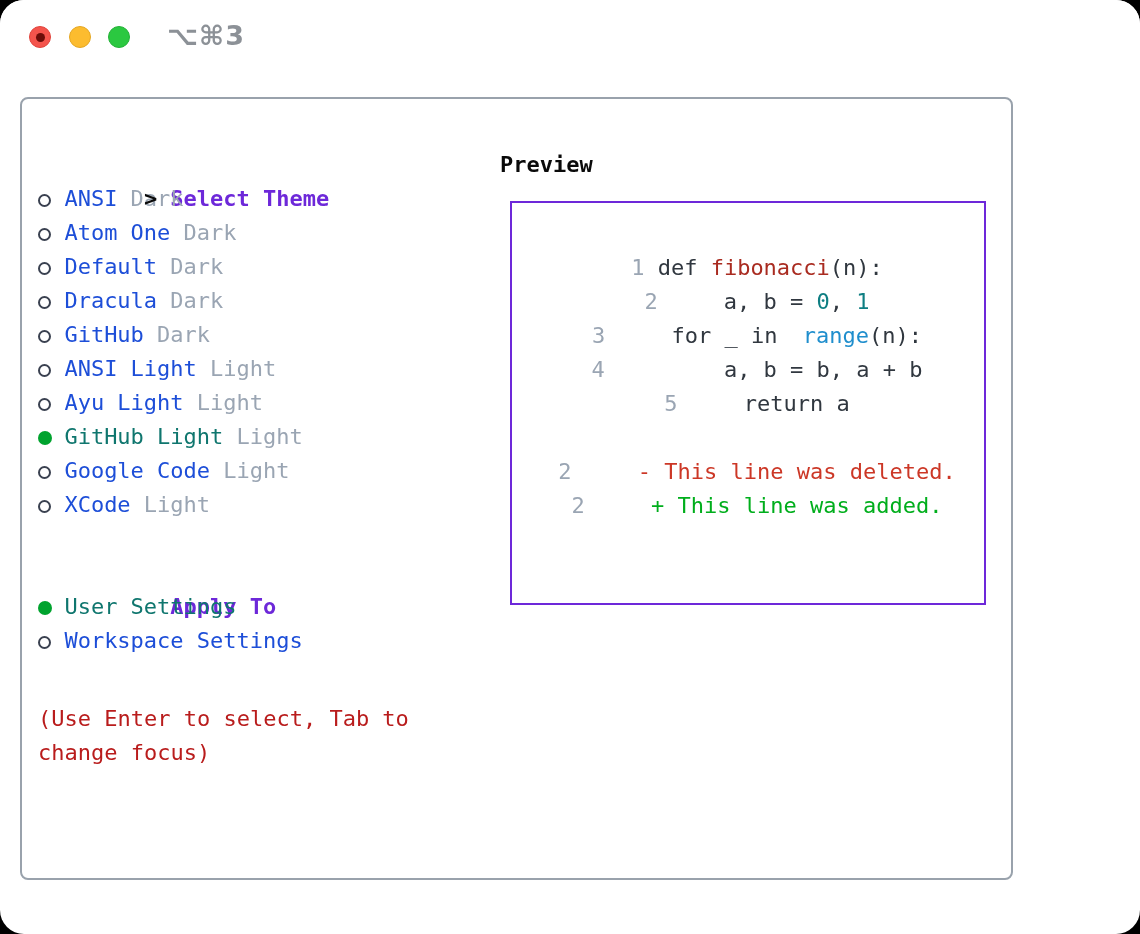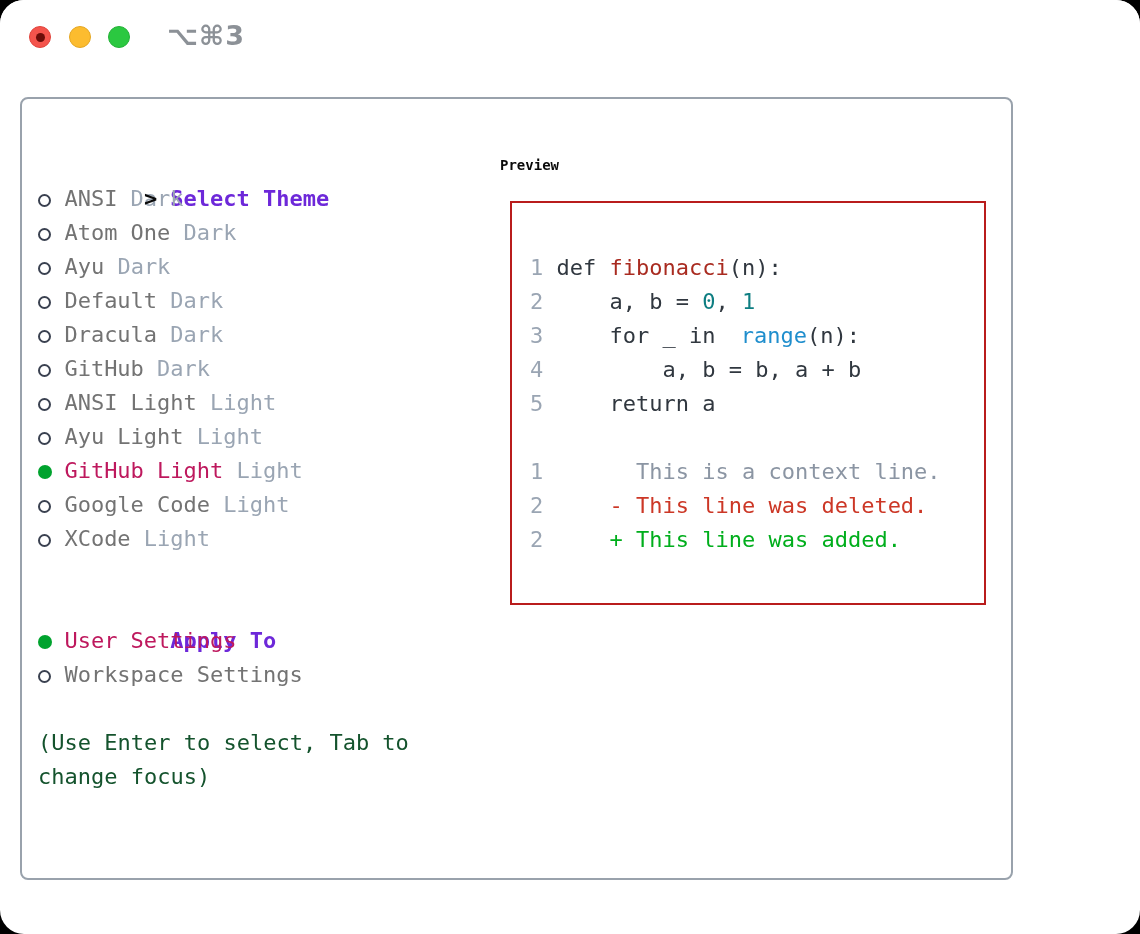"Preview" .preview-title { font-size: 14px -> 22px }
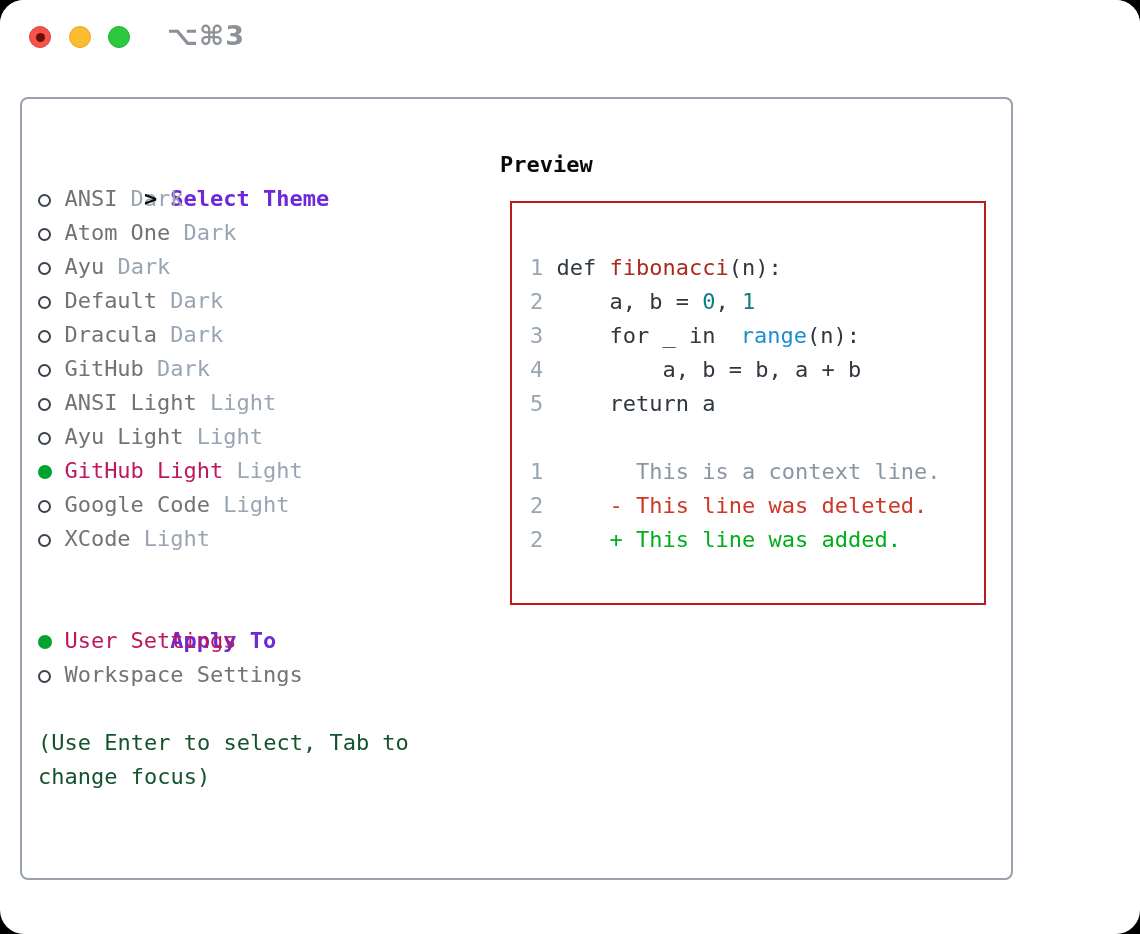"ANSI" .name { color: #737373 -> #1d4ed8 }
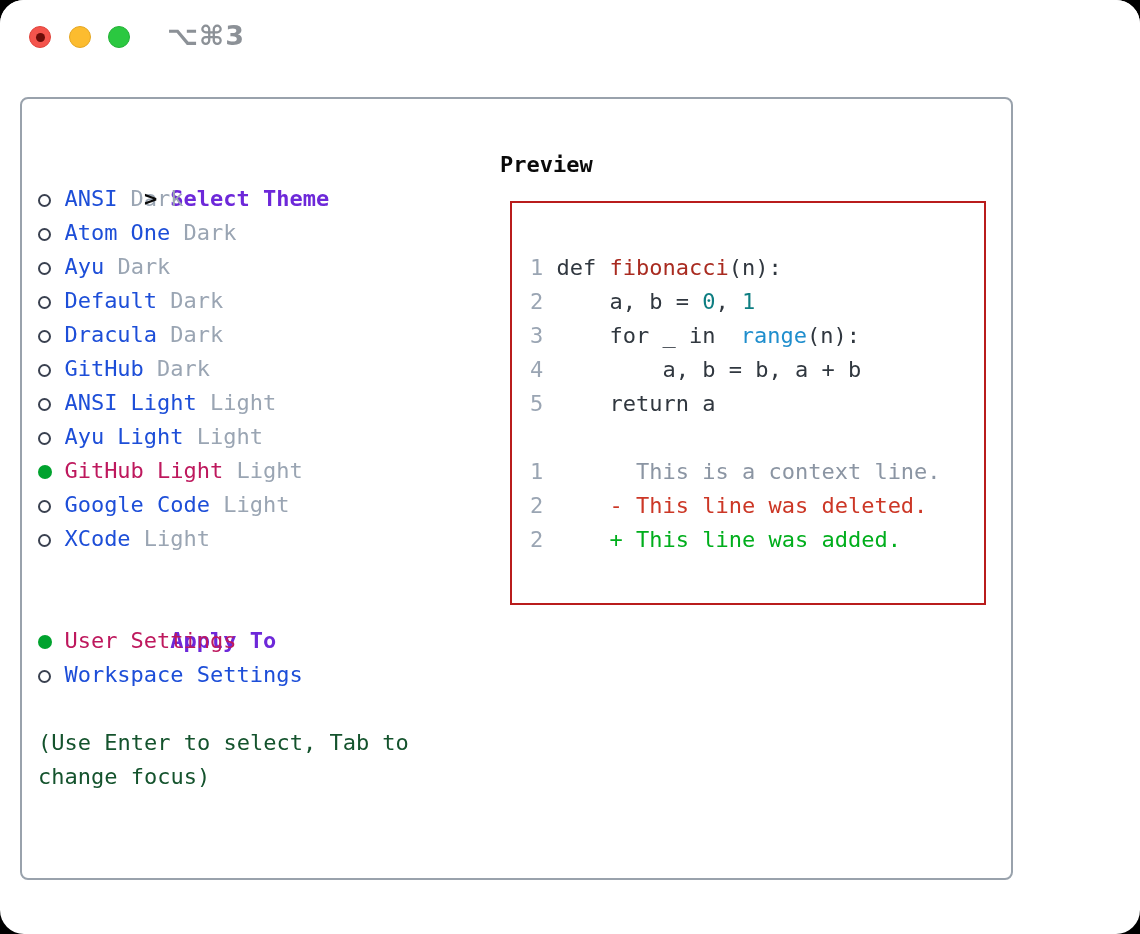"Ayu Dark" div.row { html: <div><span><span></span></span><span>Ayu</span><span> Dark</span></div> -> none }
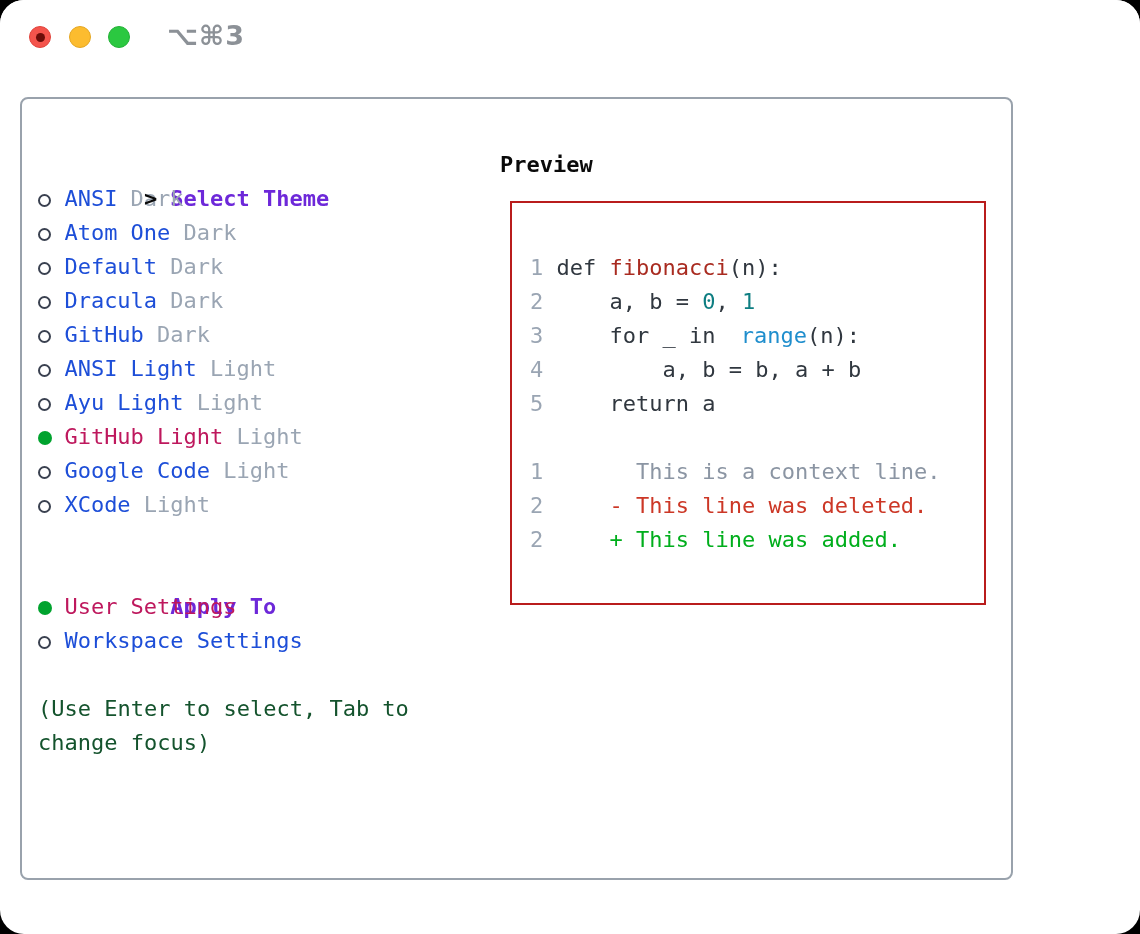"1 def fibonacci(n):" .preview-box { border: 2px solid #b91c1c -> 2px solid #6d28d9; text-align: none -> center }
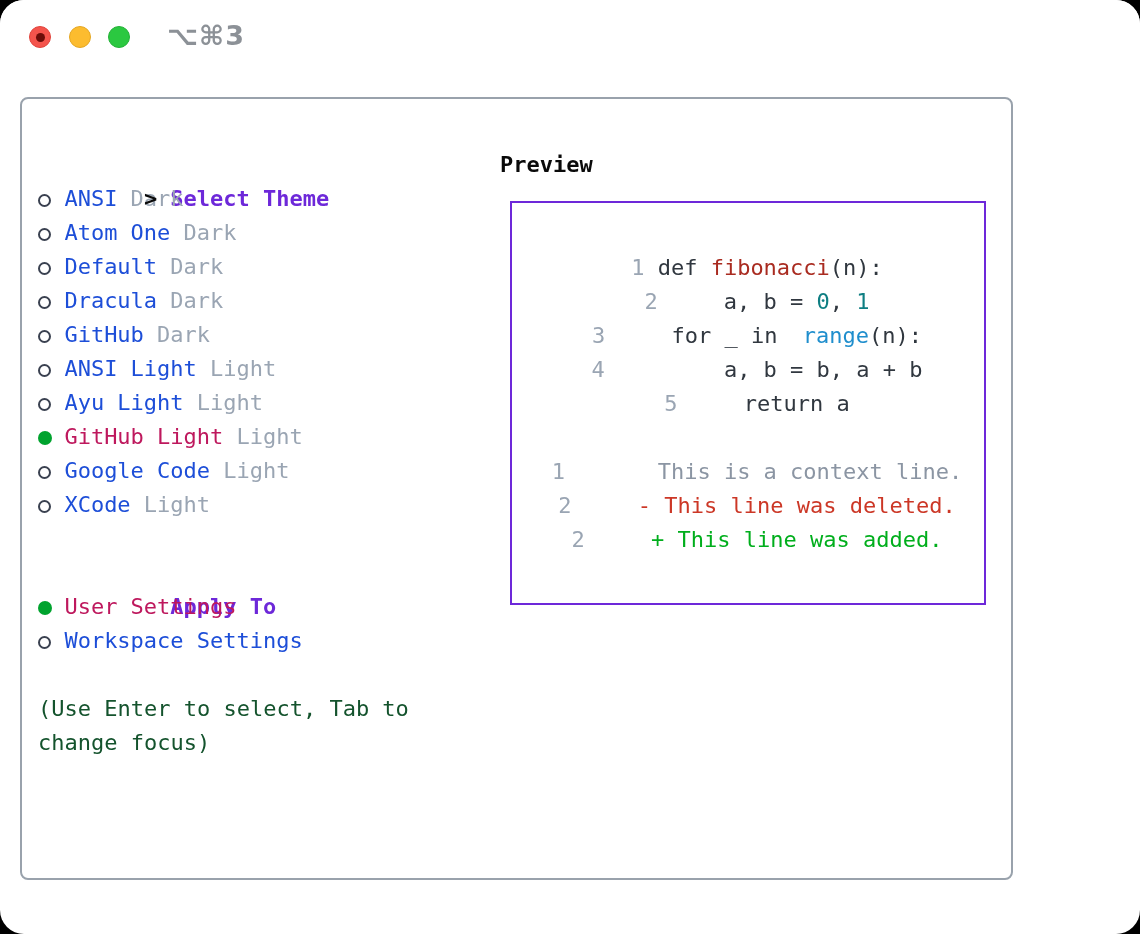"GitHub Light" .row.selected .name { color: #be185d -> #0f766e }
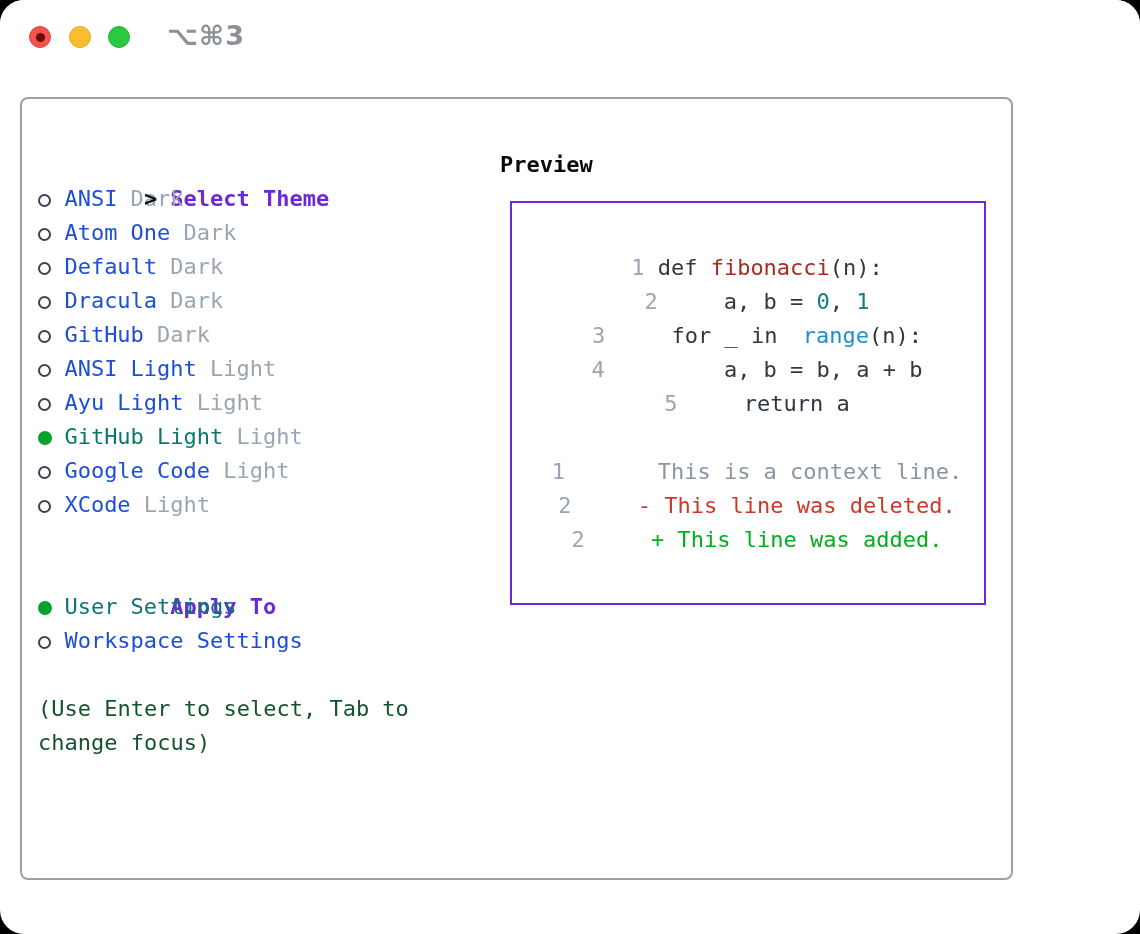"1 This is a context" div.pline { html: <div><span>1 </span><span> This is a context line.</span></div> -> none }
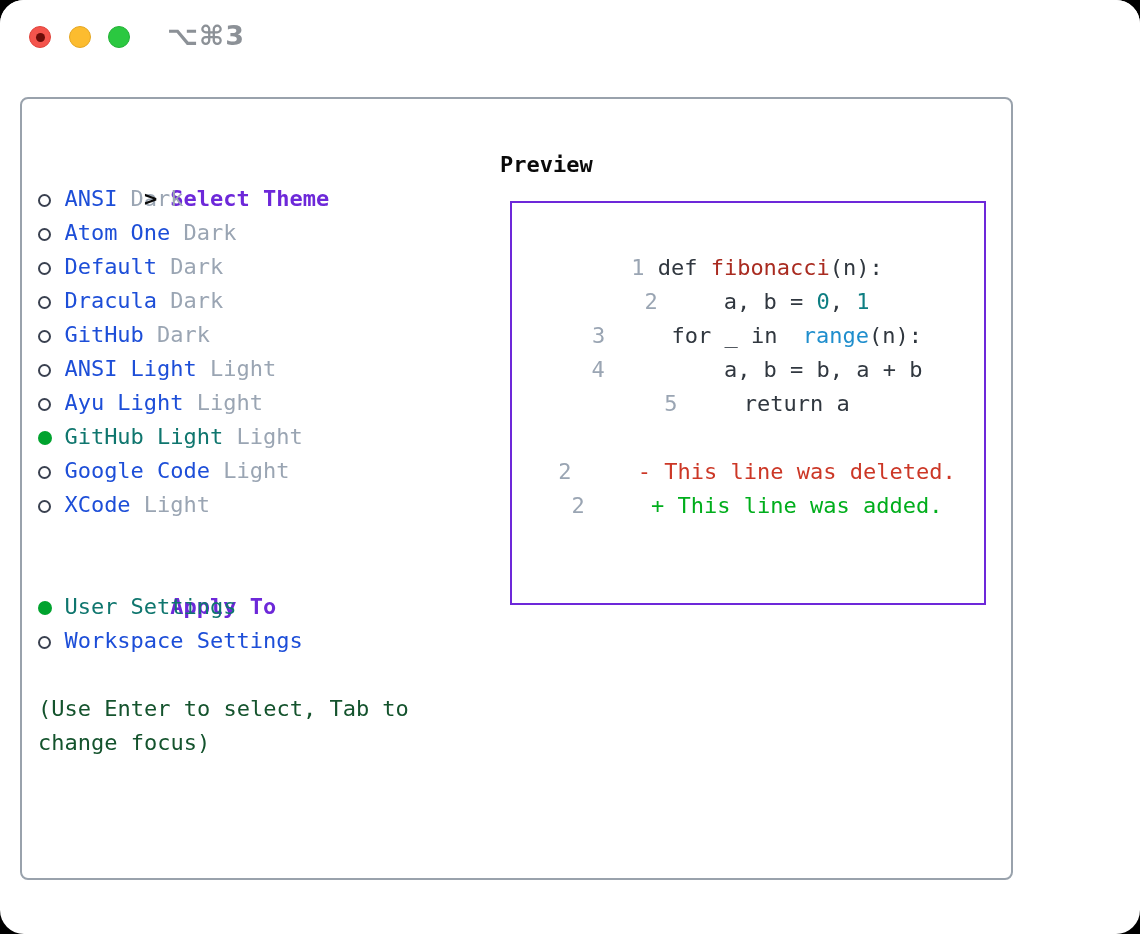"(Use Enter to select, Tab" .help { color: #14532d -> #b91c1c; margin-top: none -> 10px }
